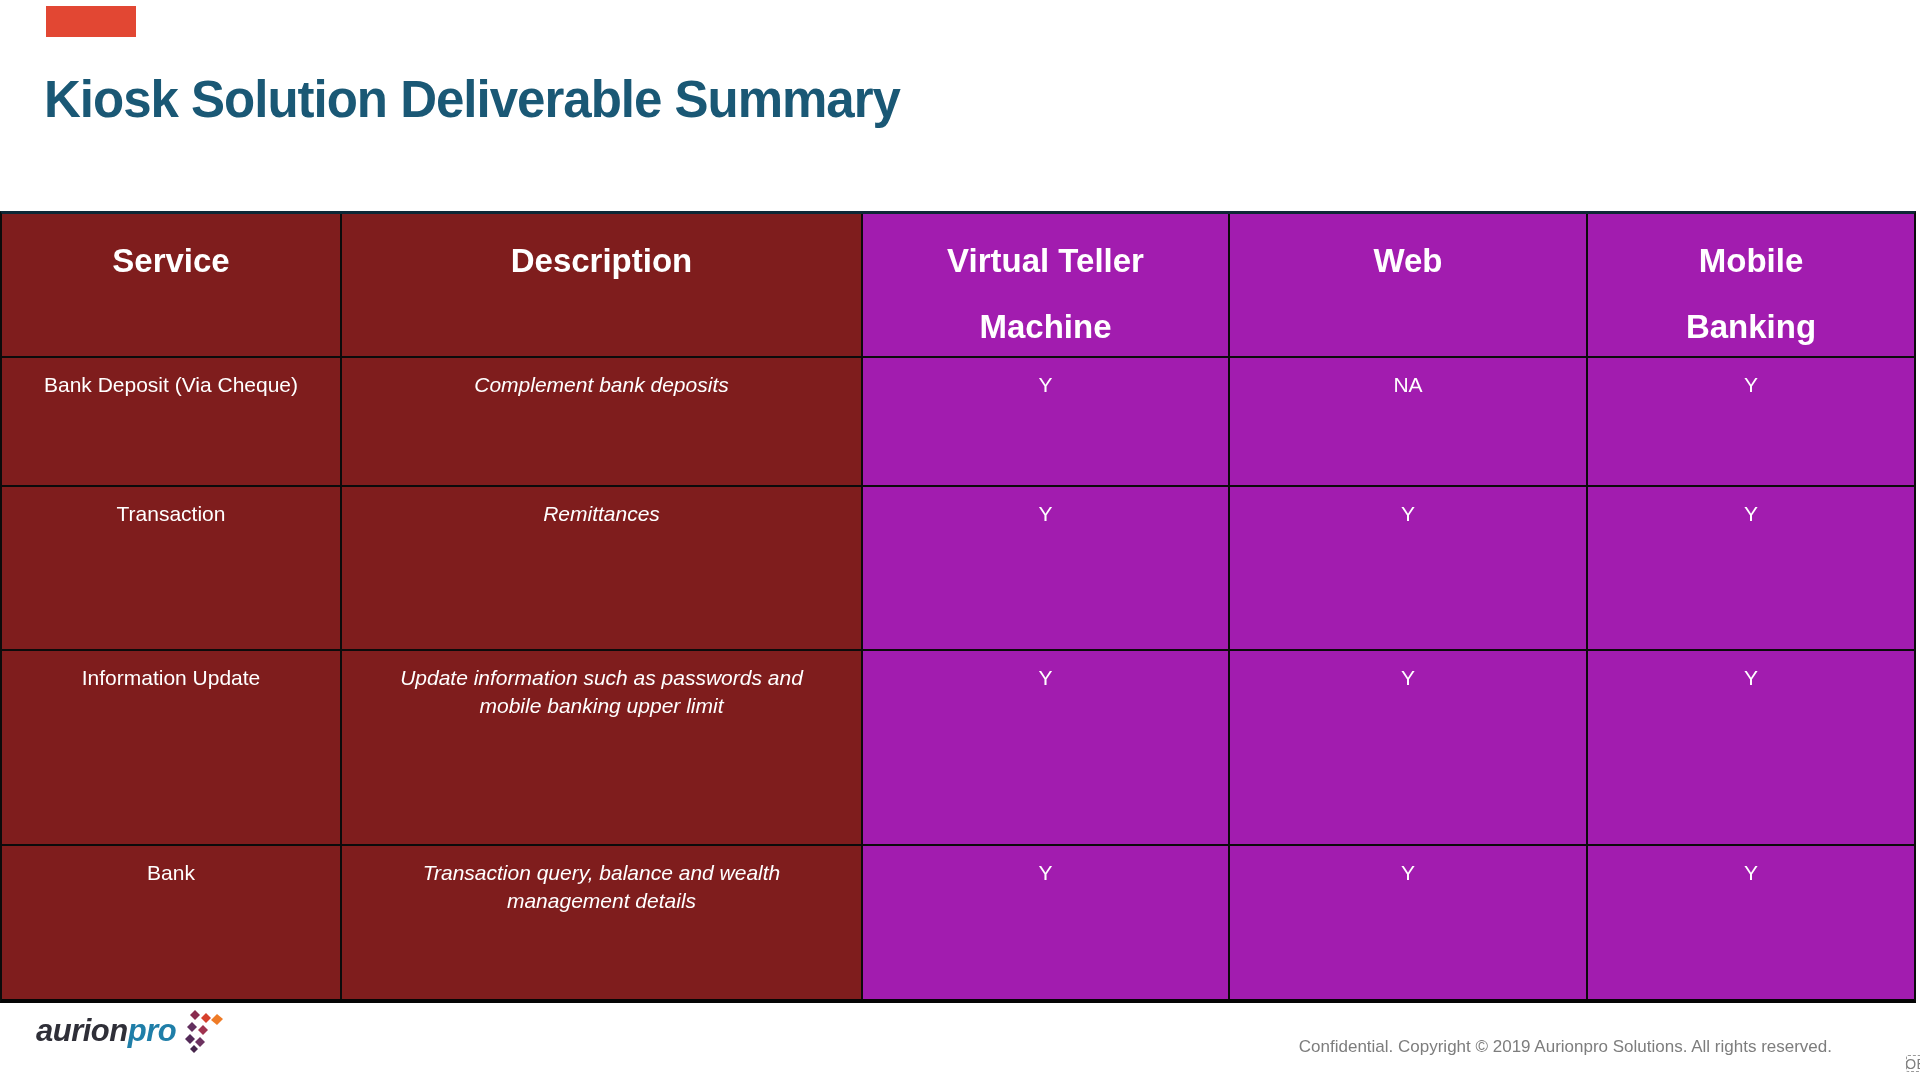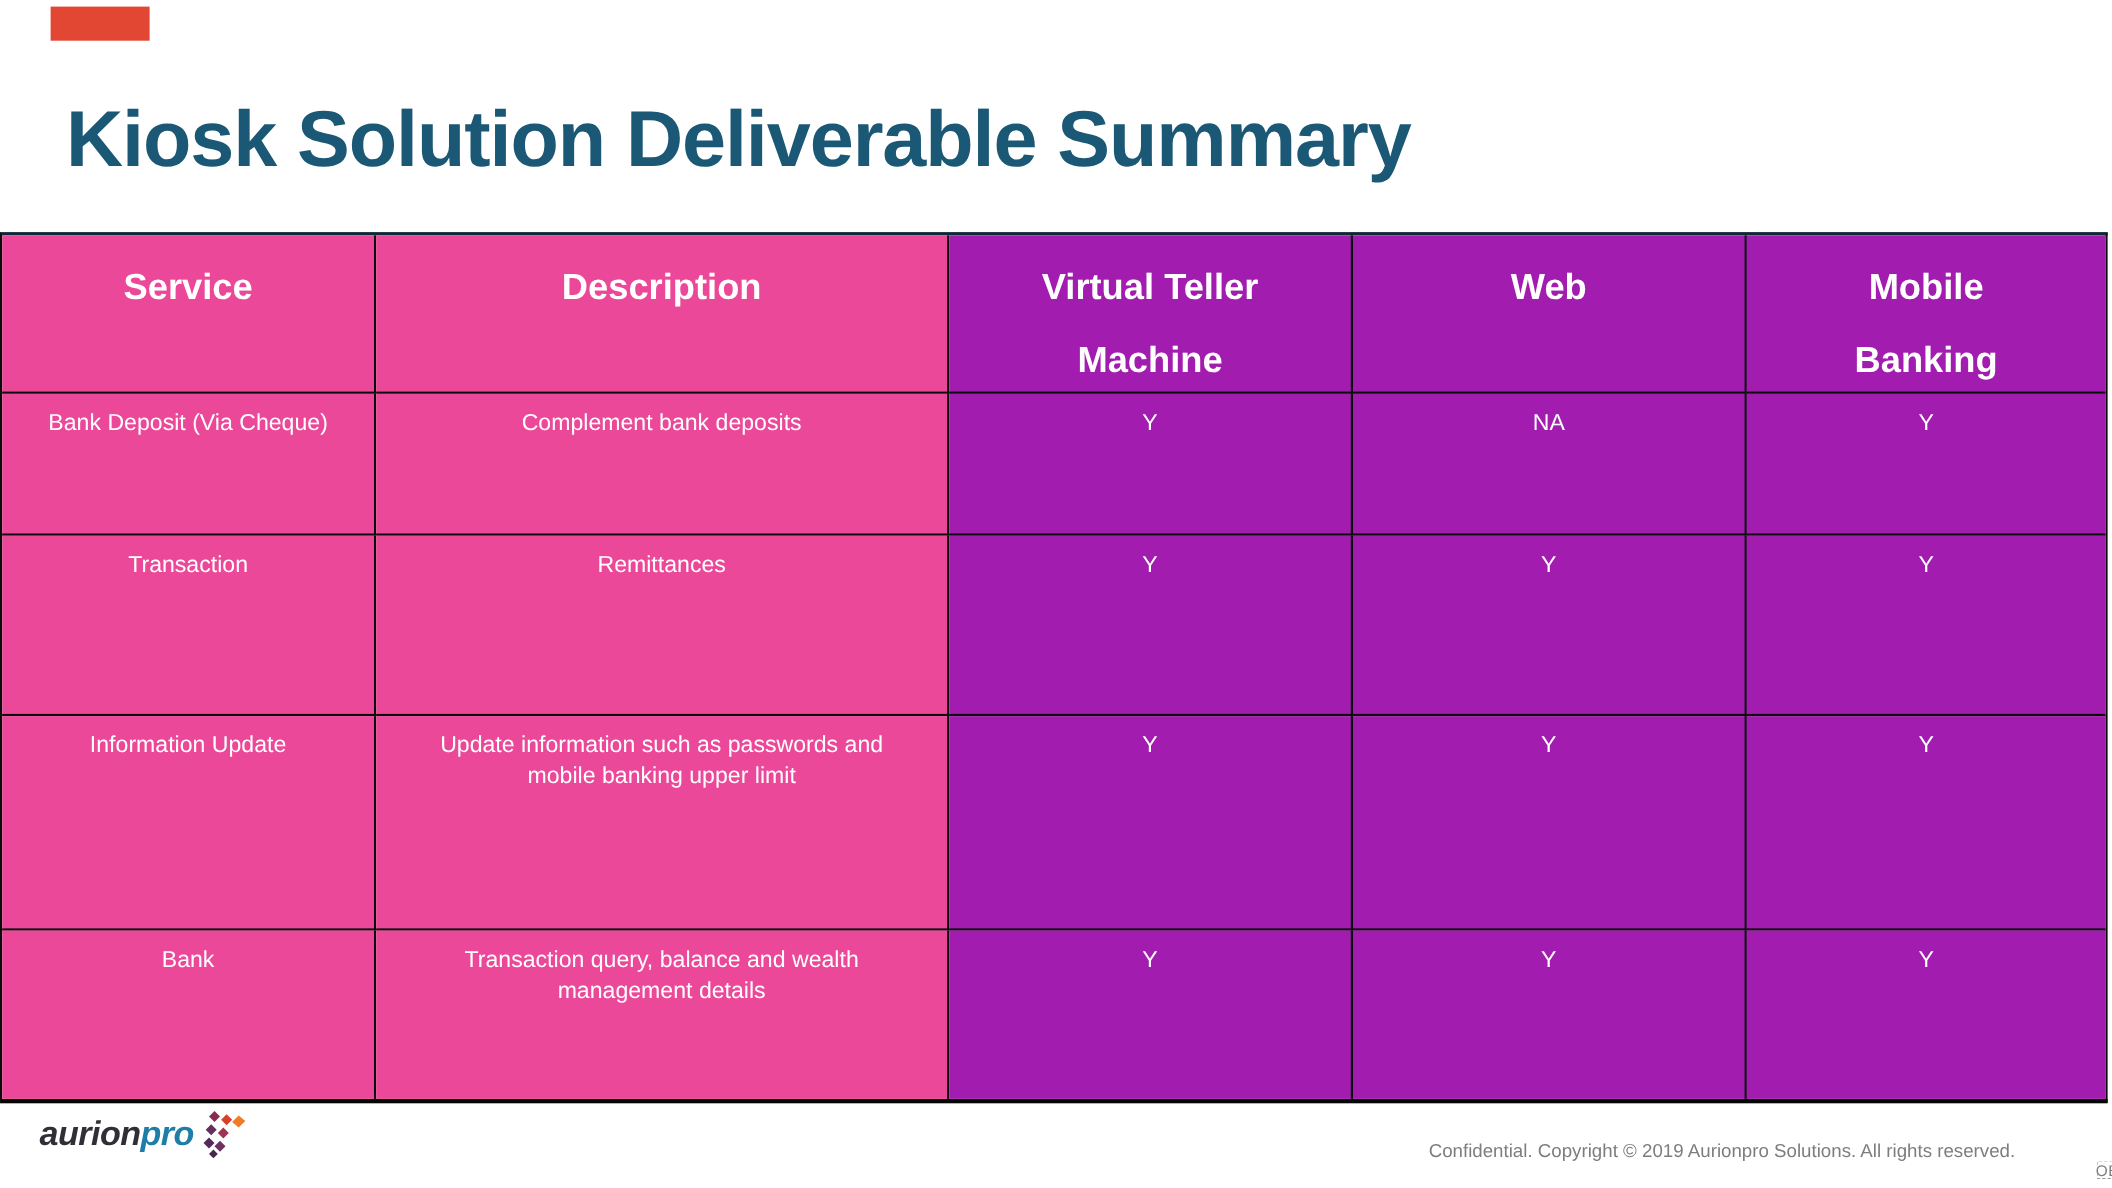"Kiosk Solution Deliverable Summary" .slide-title { font-size: 72px -> 51px; margin: 16px -> 0 }
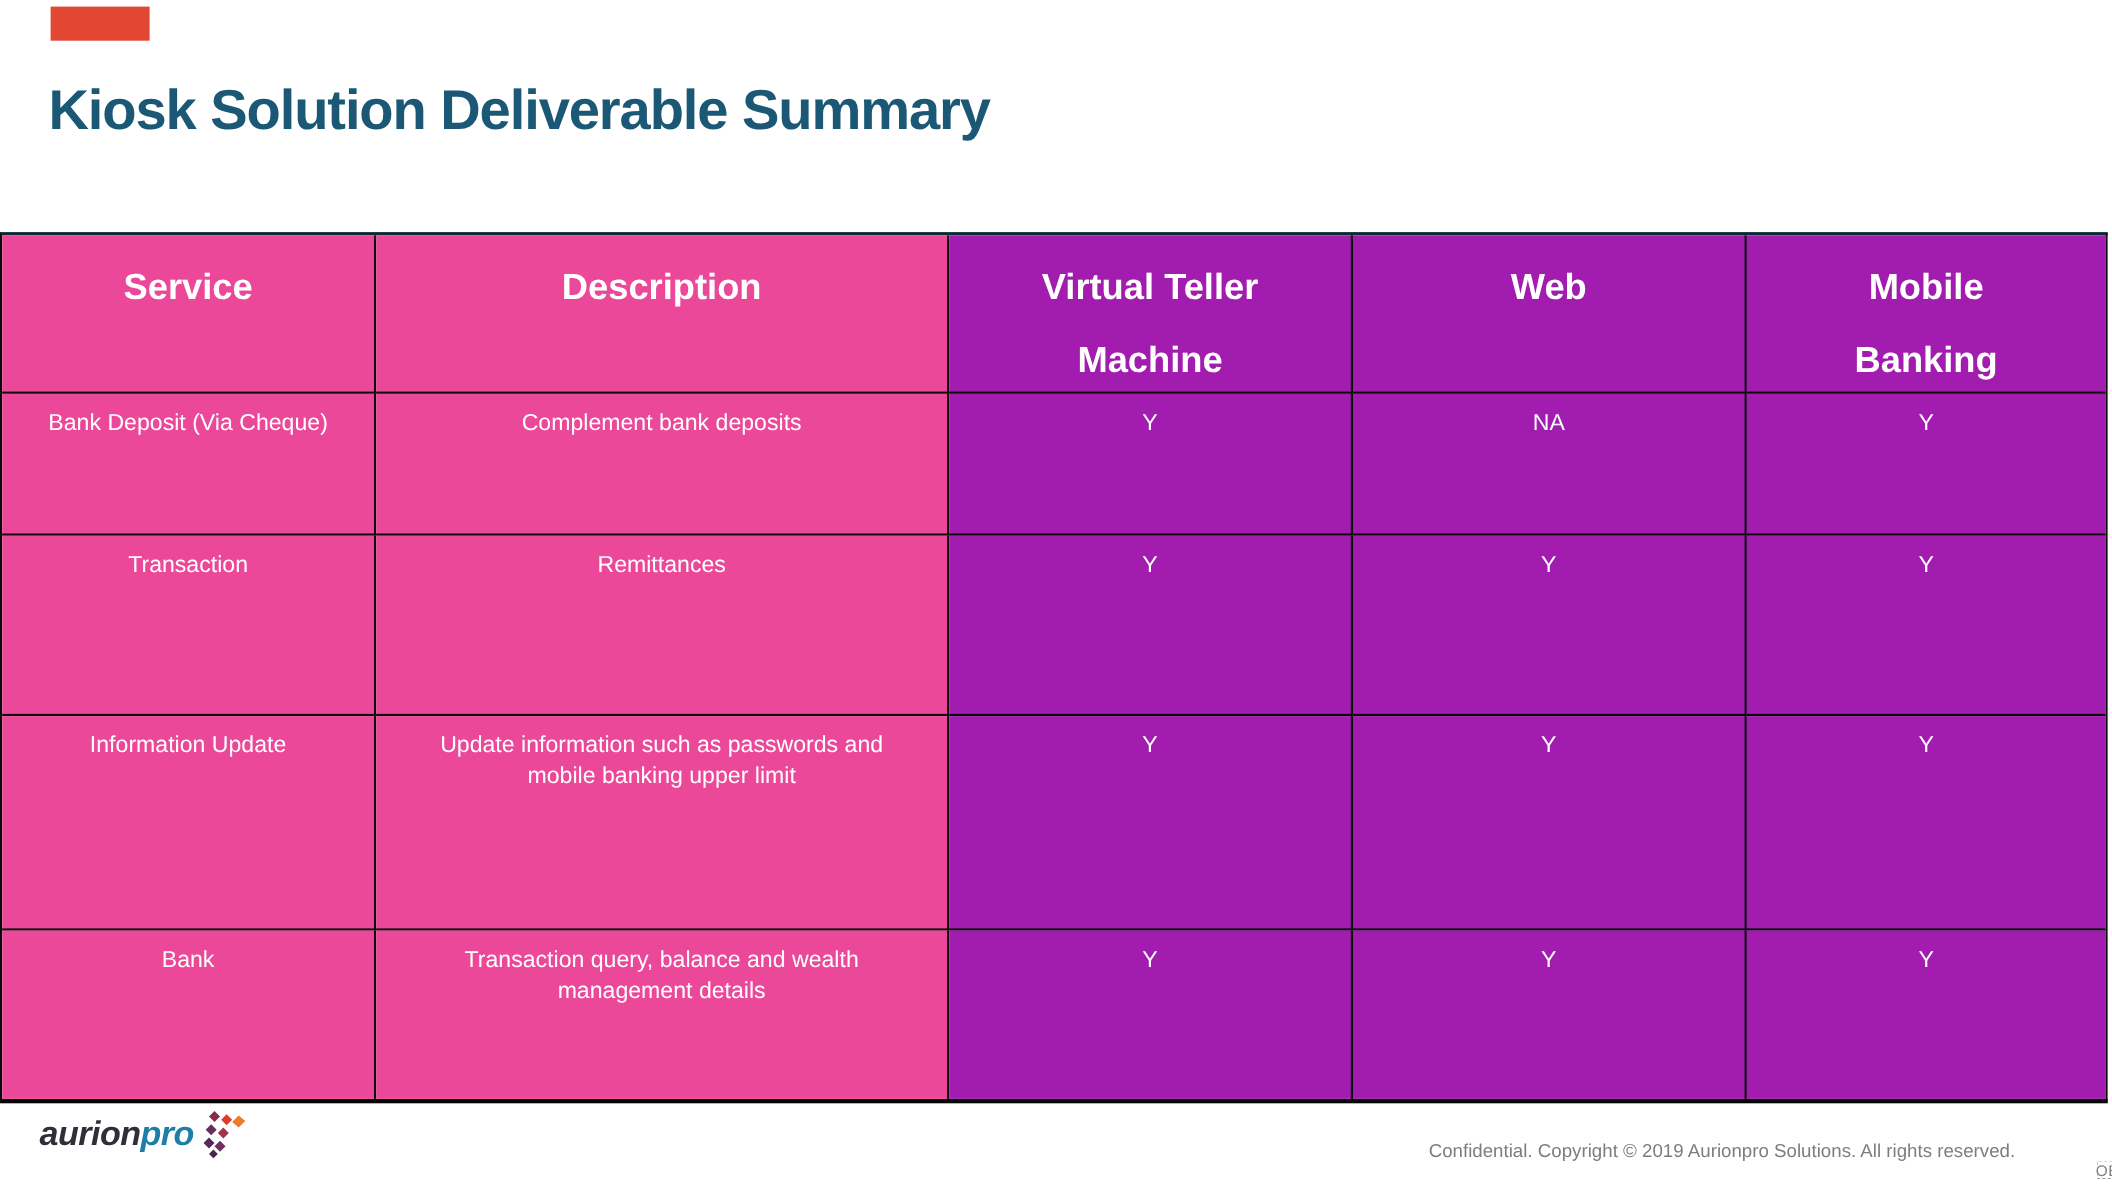"Service" .dark { background: #ec4899 -> #7f1d1d }
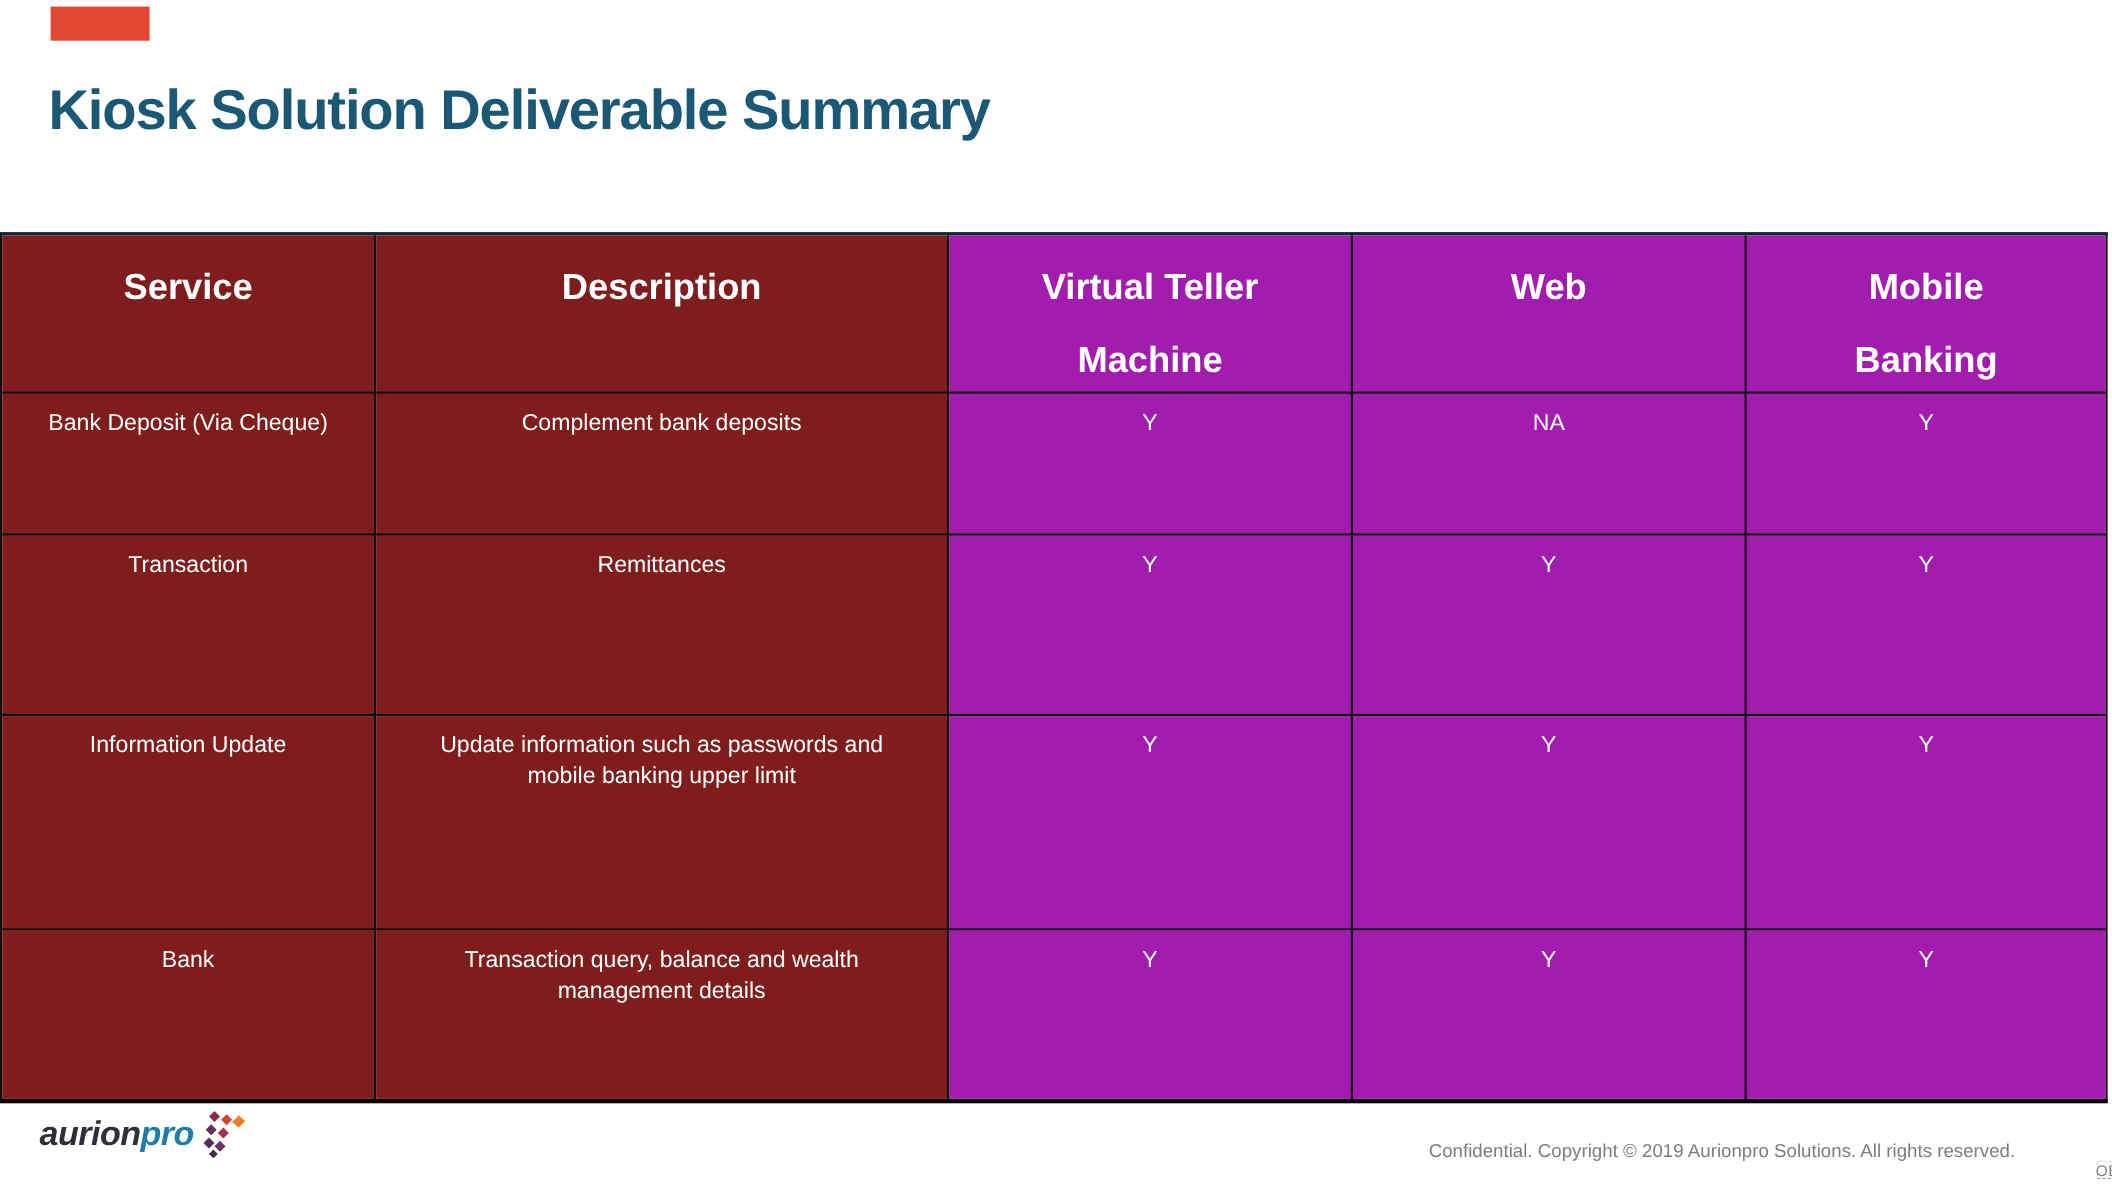"Complement bank deposits" .desc { font-style: none -> italic }
